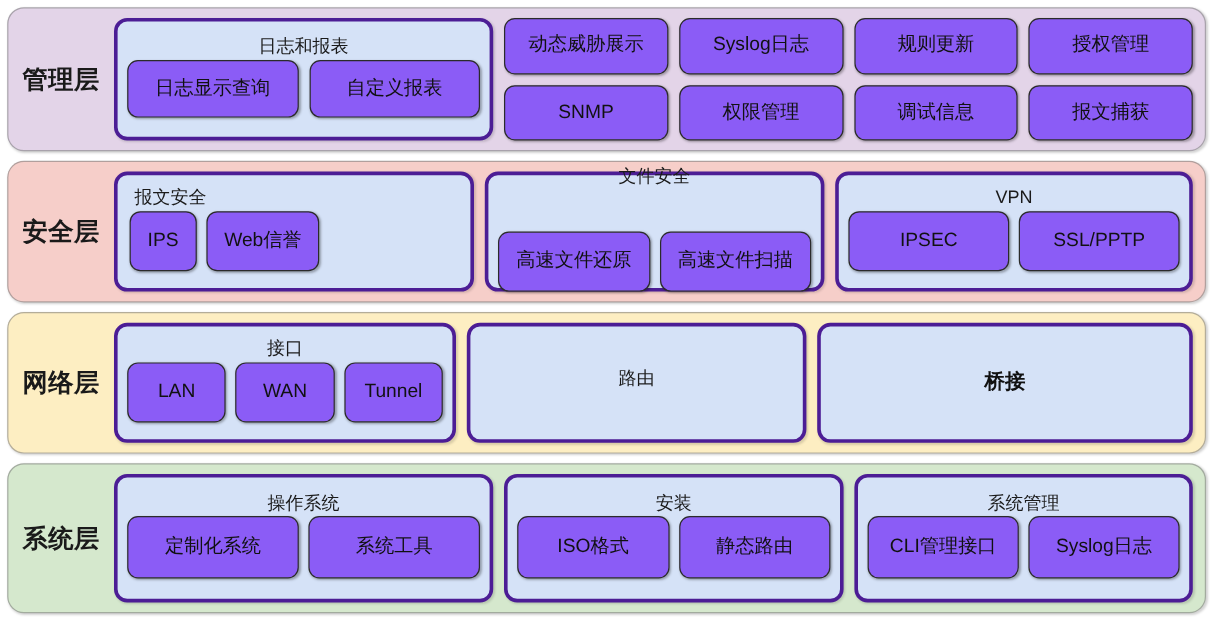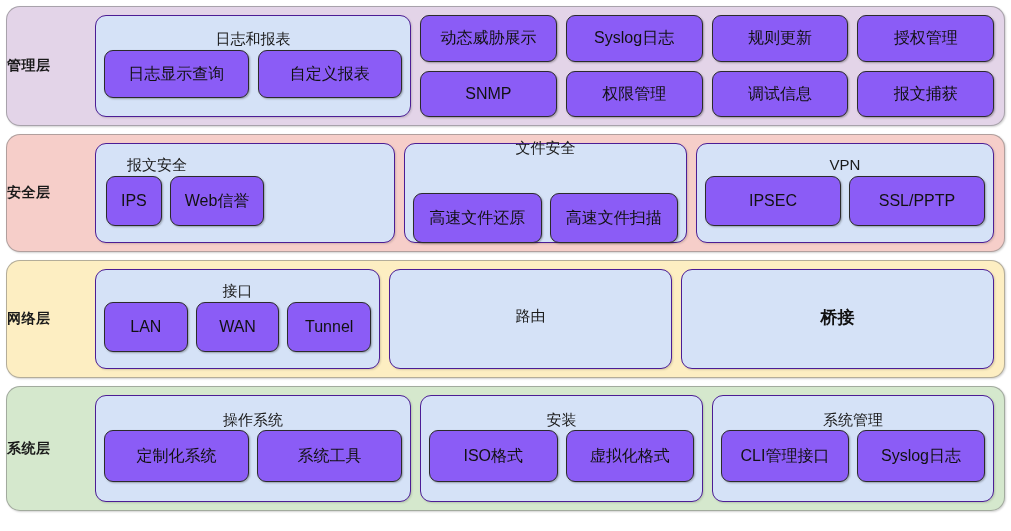"日志和报表" .group { border: 1px solid #4c1d95 -> 3px solid #4c1d95 }
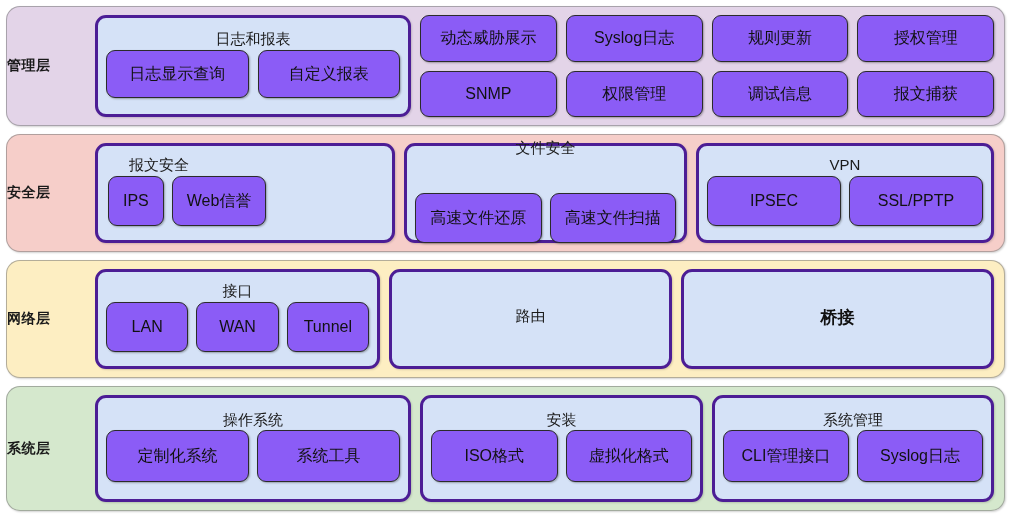"管理层" .layer-label { font-size: 14px -> 21px; text-align: none -> center }
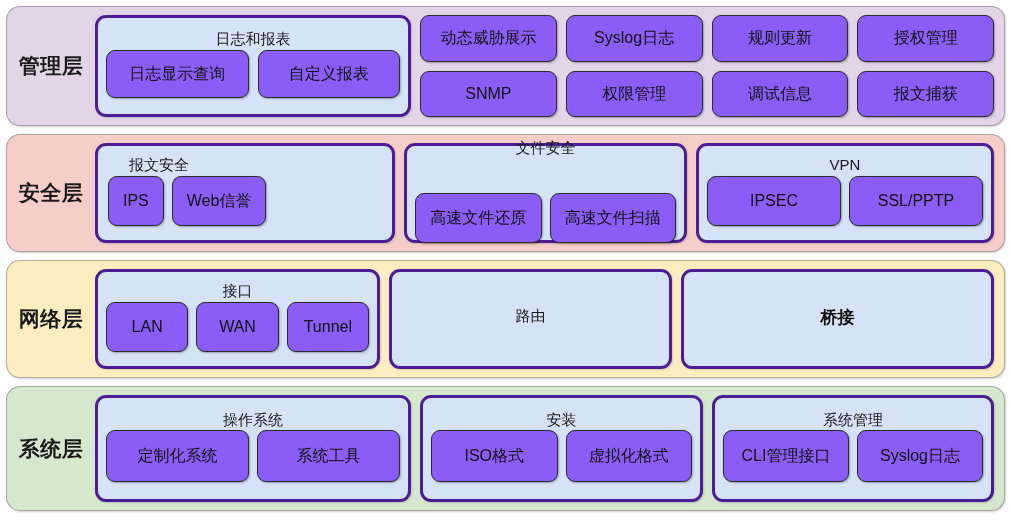"报文安全" .group.left-pack .group-title { margin-left: 21px -> 4px }
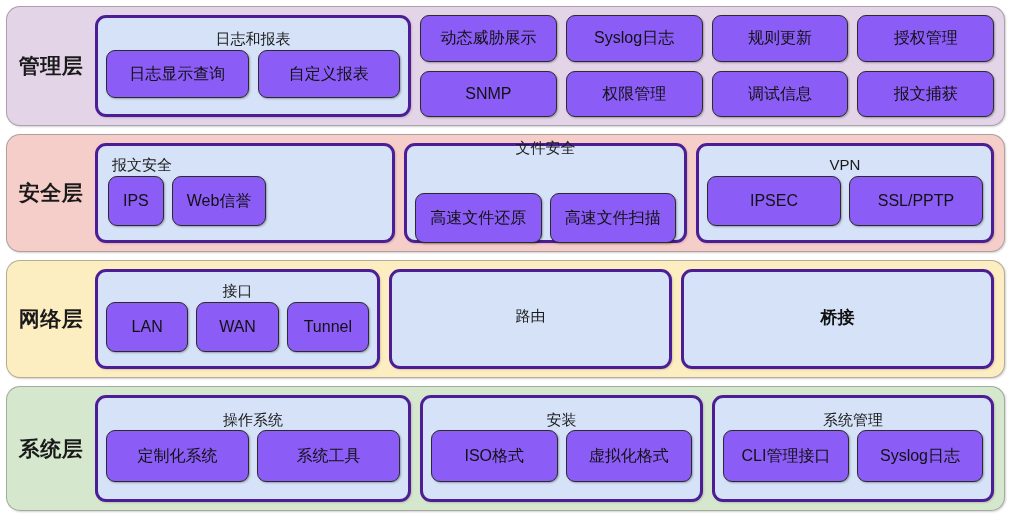"虚拟化格式" div.box { text: 虚拟化格式 -> 静态路由 }
